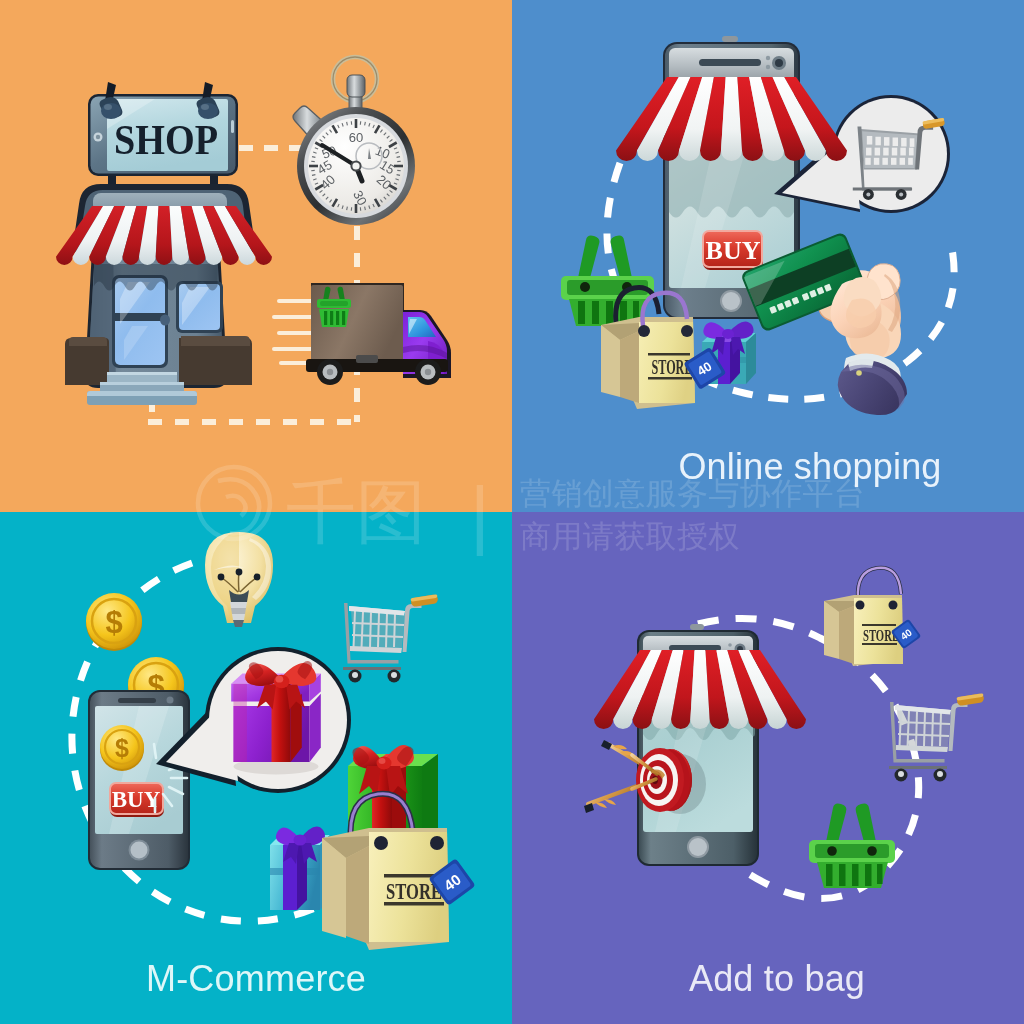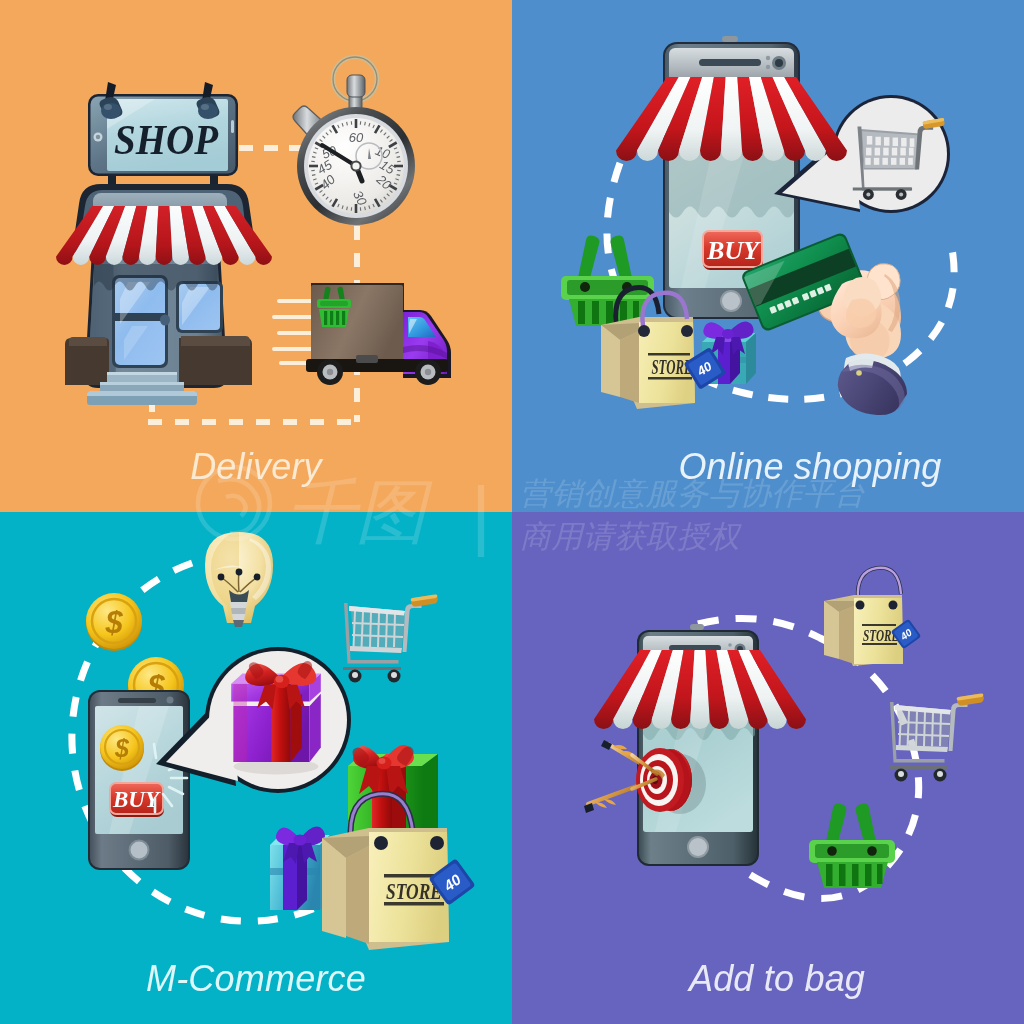"SHOP" .grid { font-style: italic -> none }
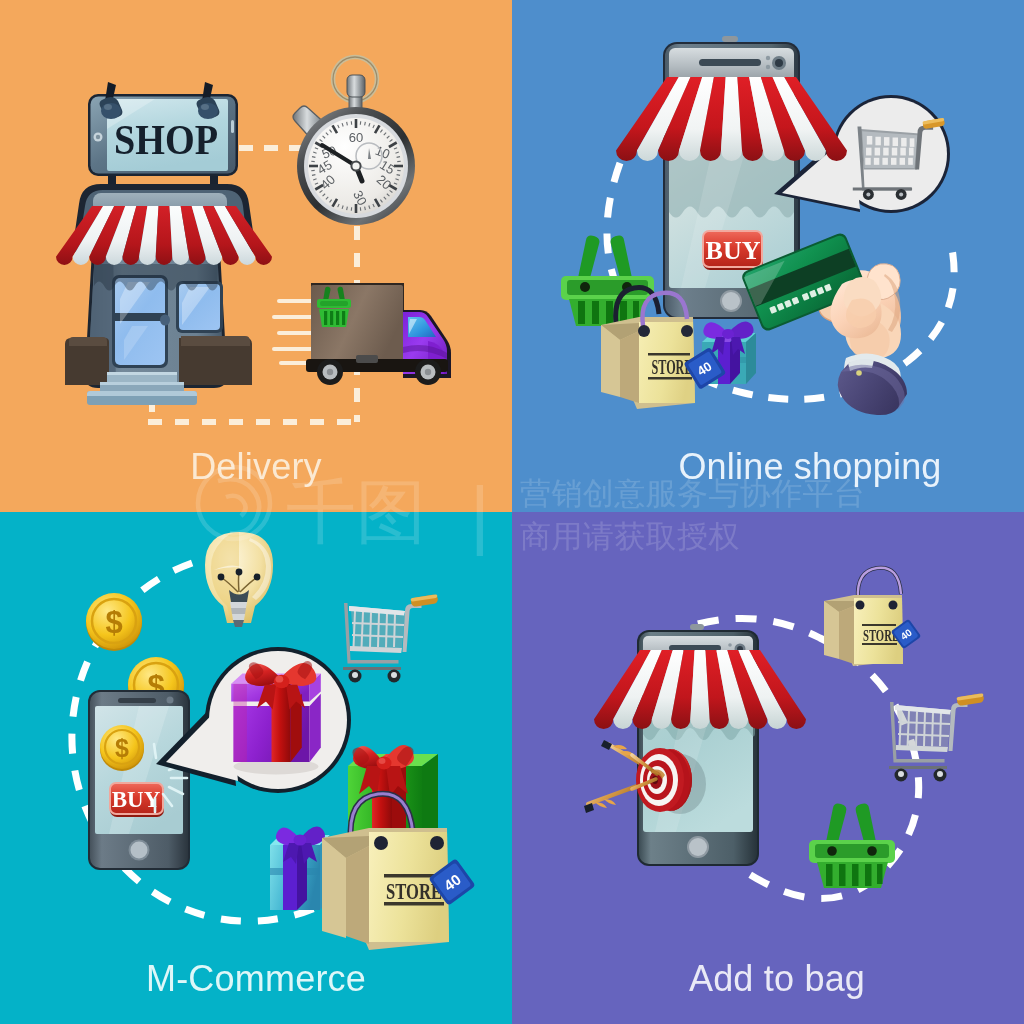"Delivery" div.caption { html: <div>Delivery</div> -> none }
